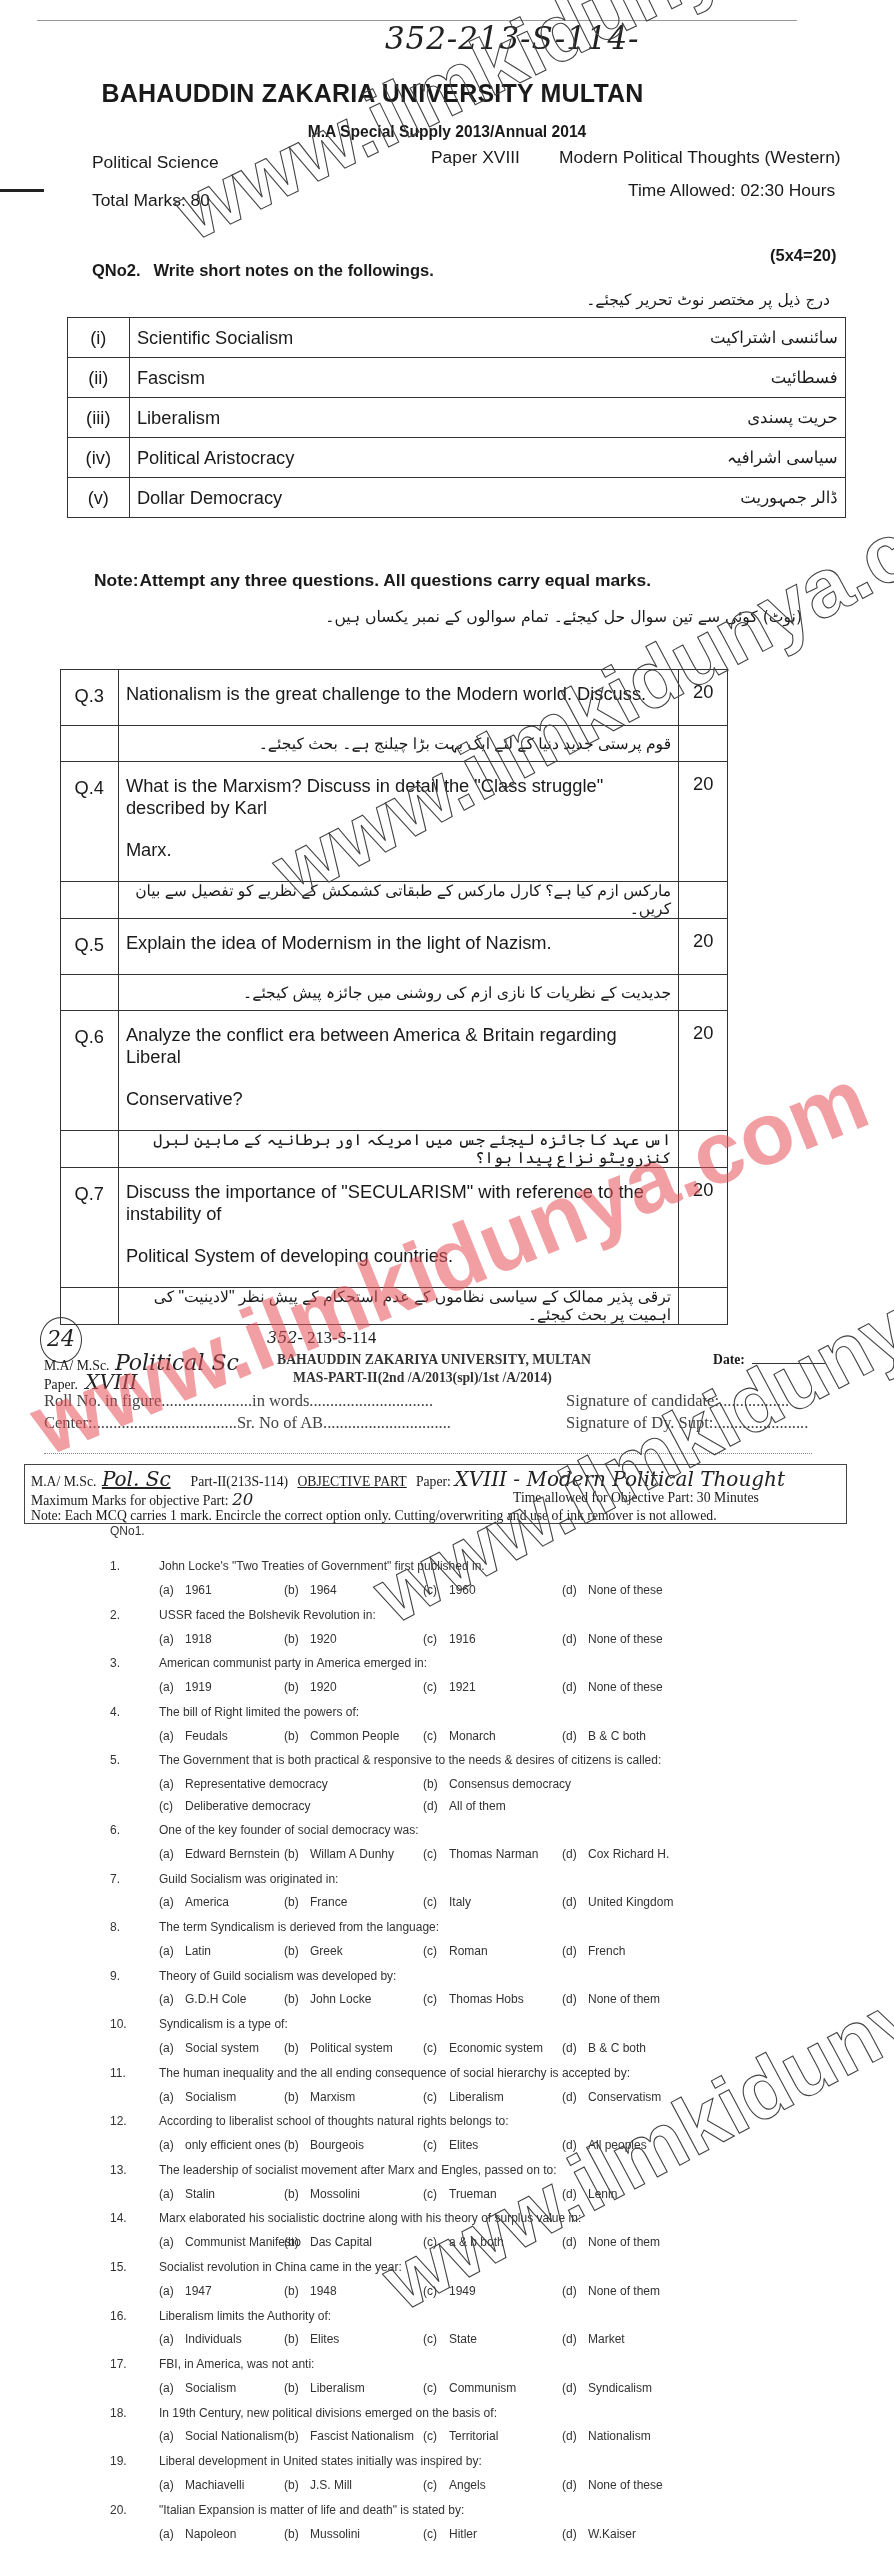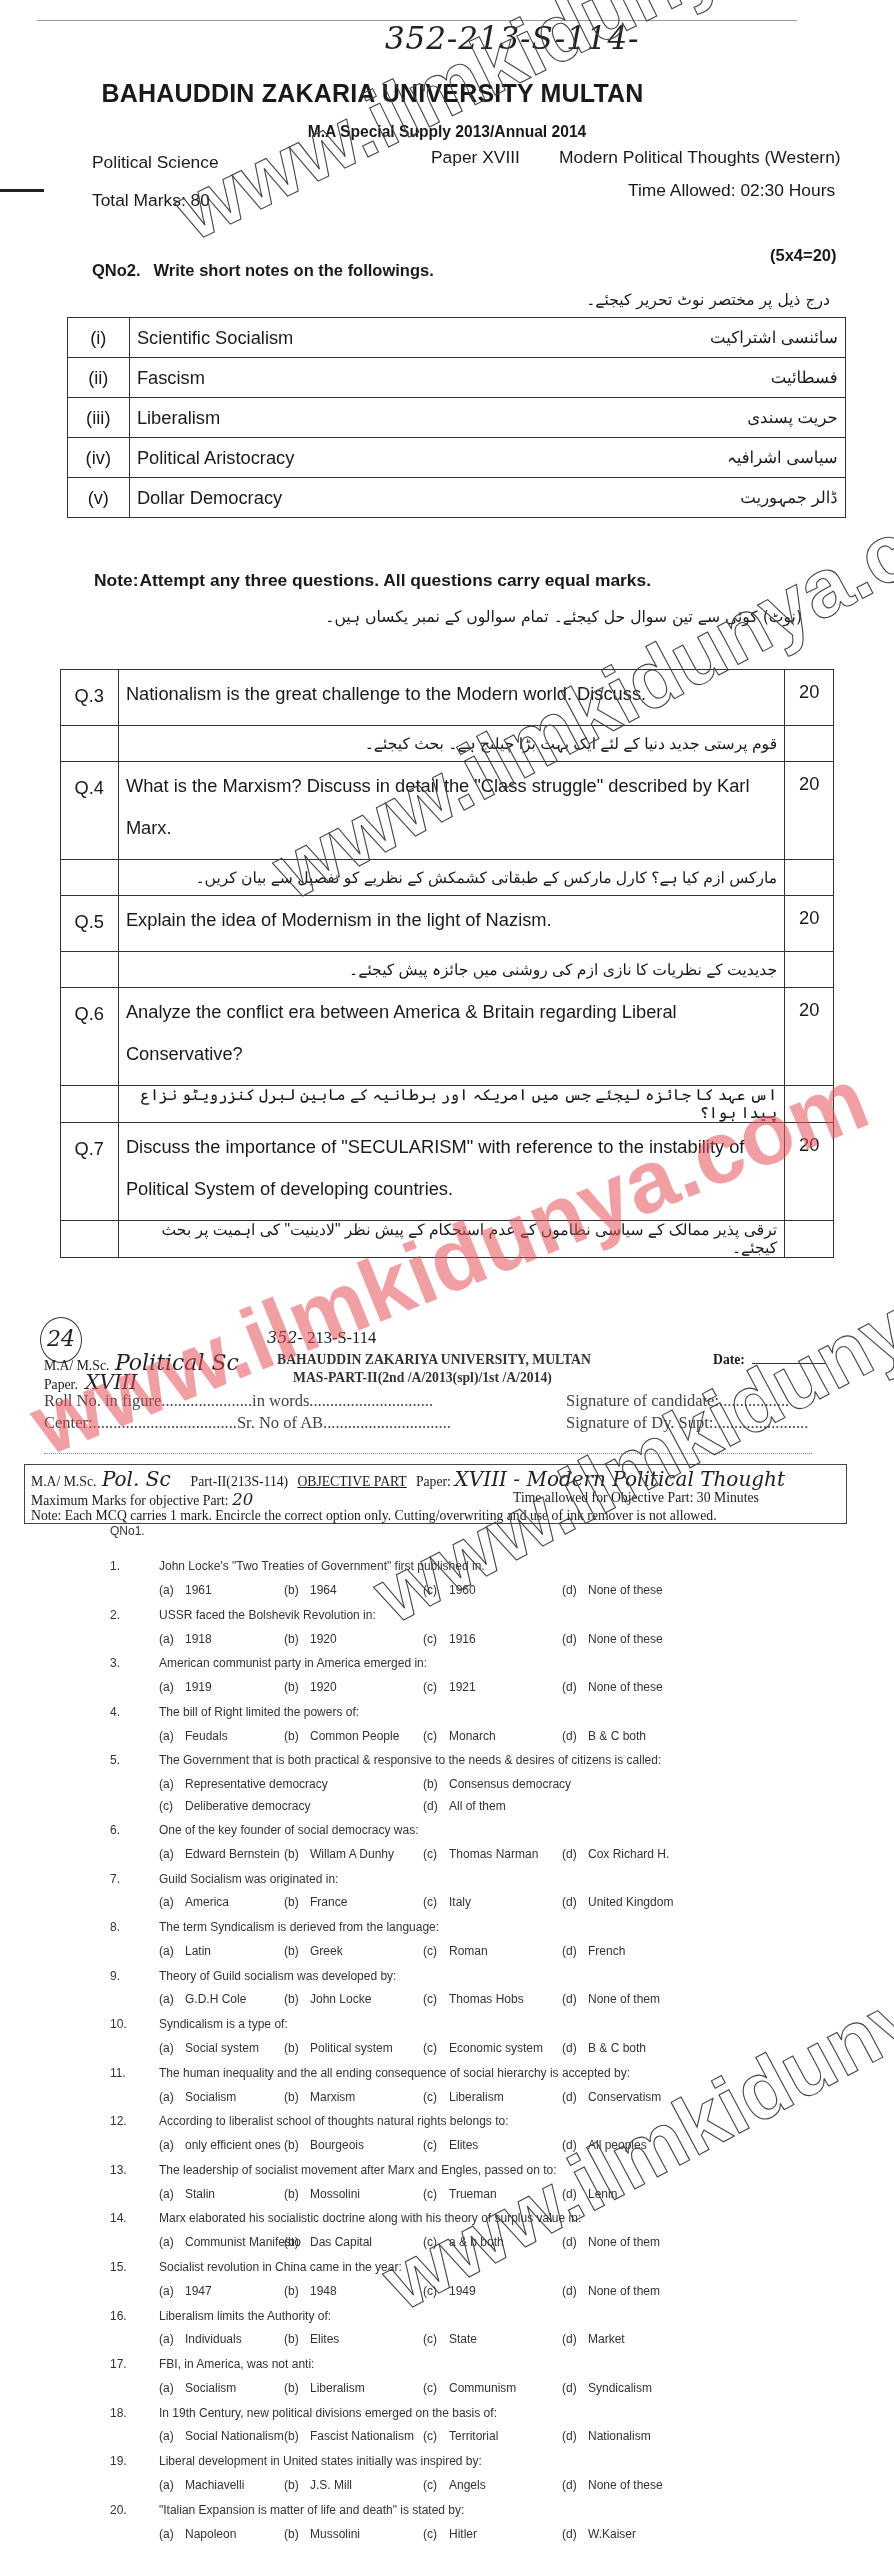"Q.3" table.qs { width: 774px -> 668px }
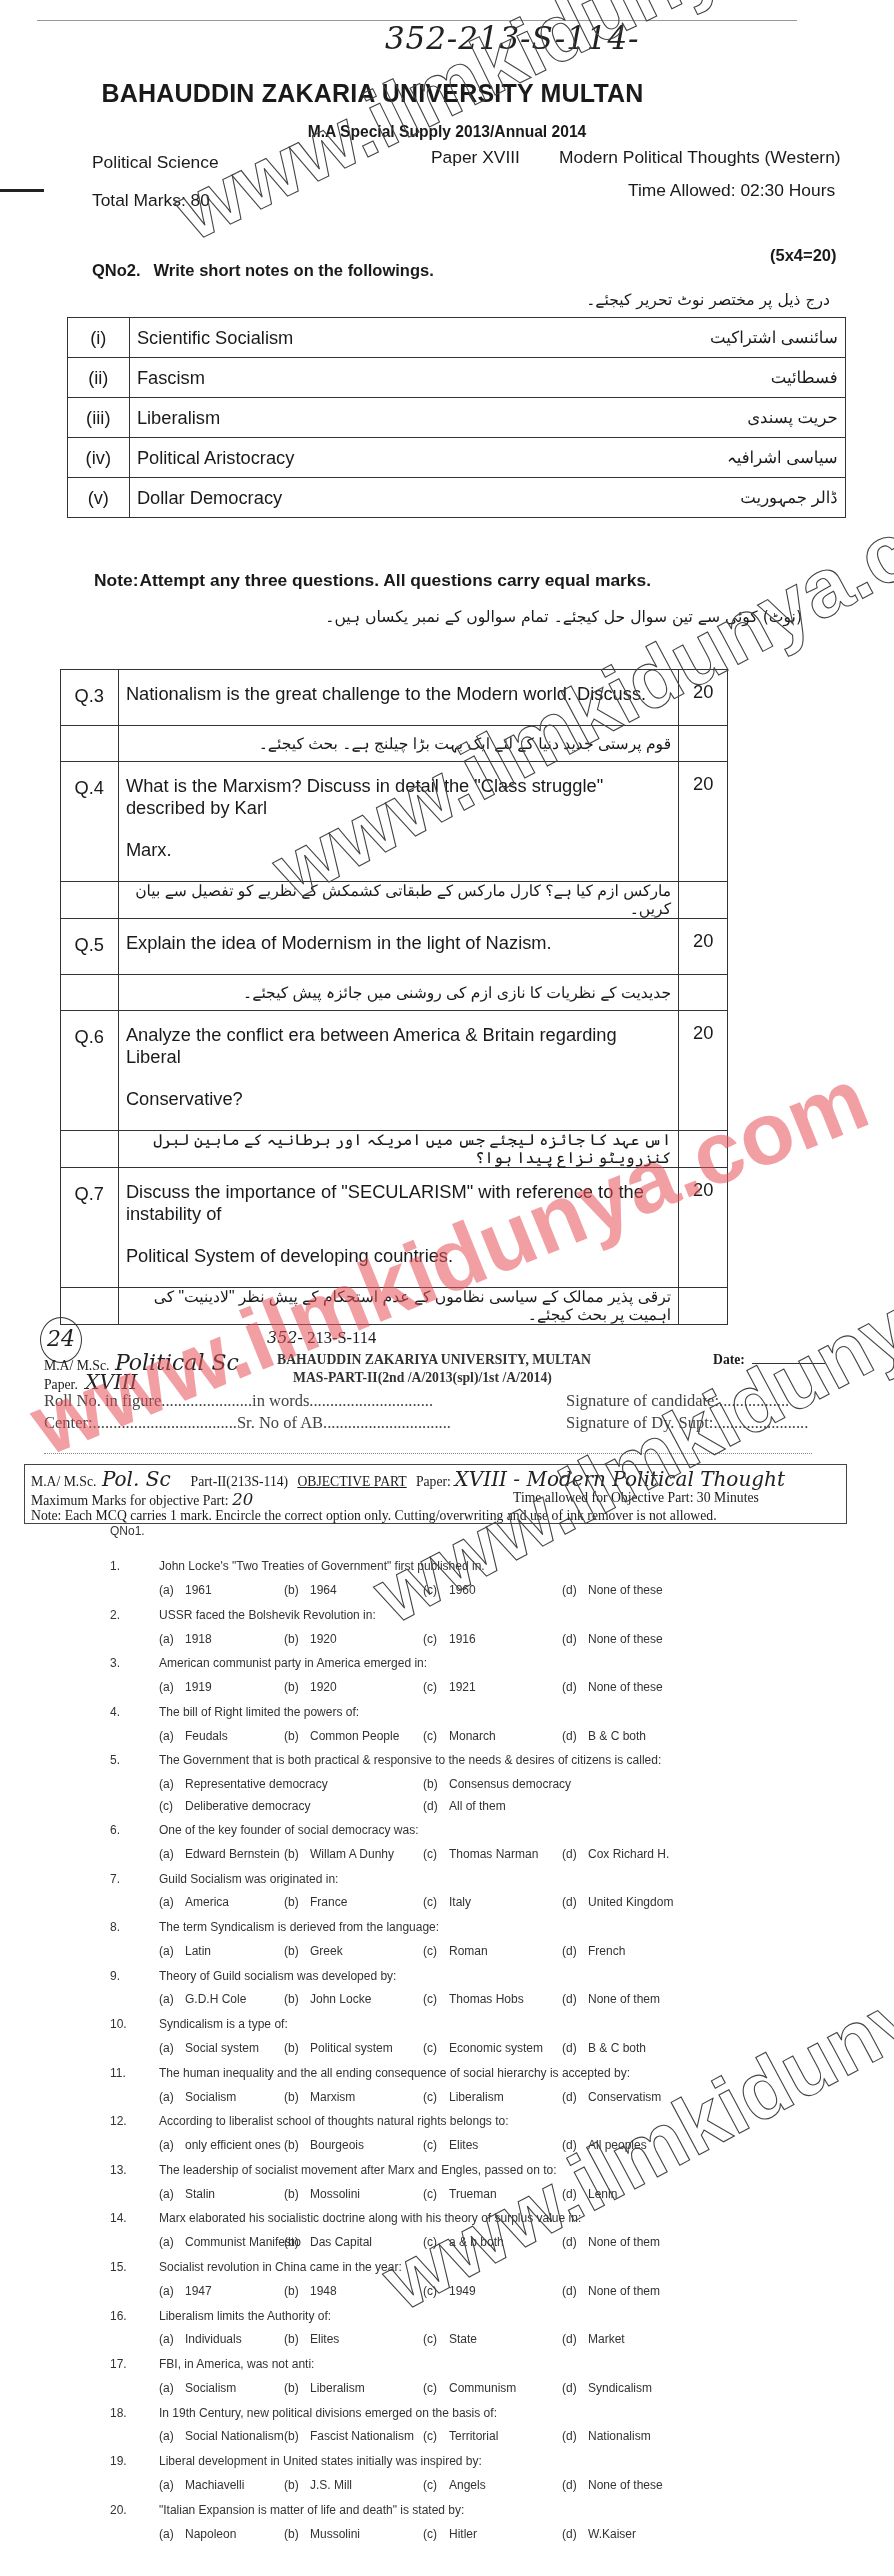"Pol. Sc" .obj1 .hw { text-decoration: none -> underline }
